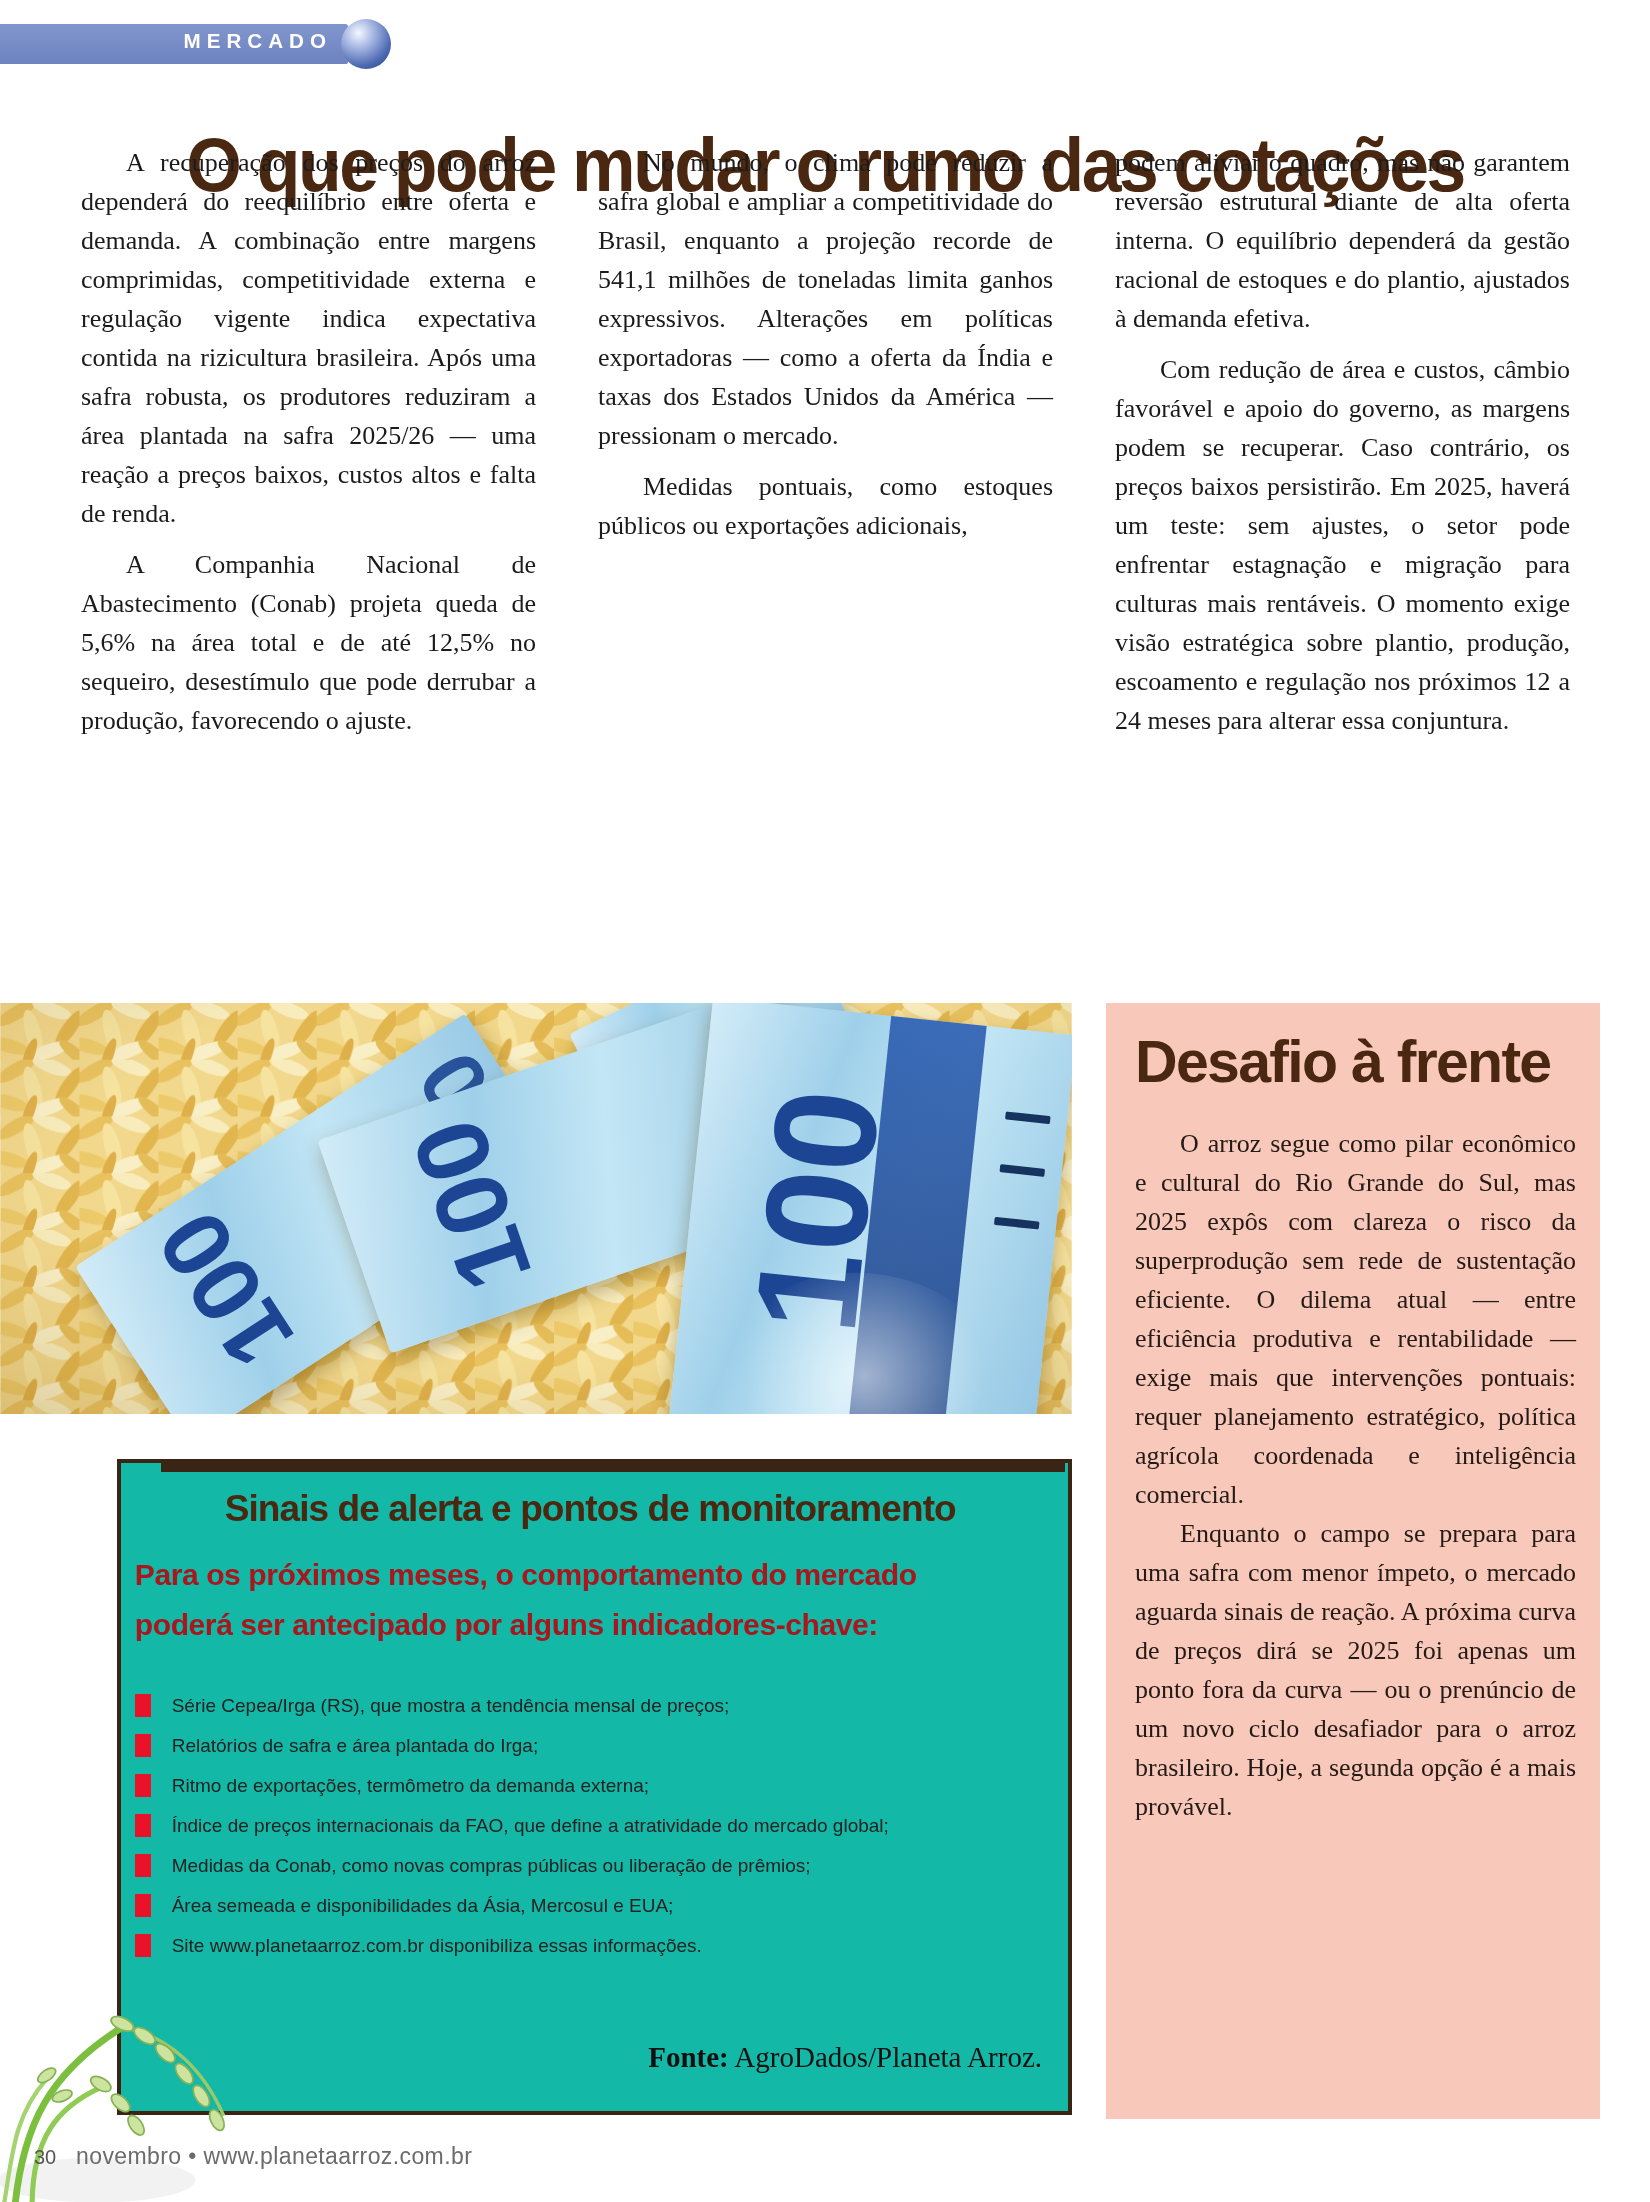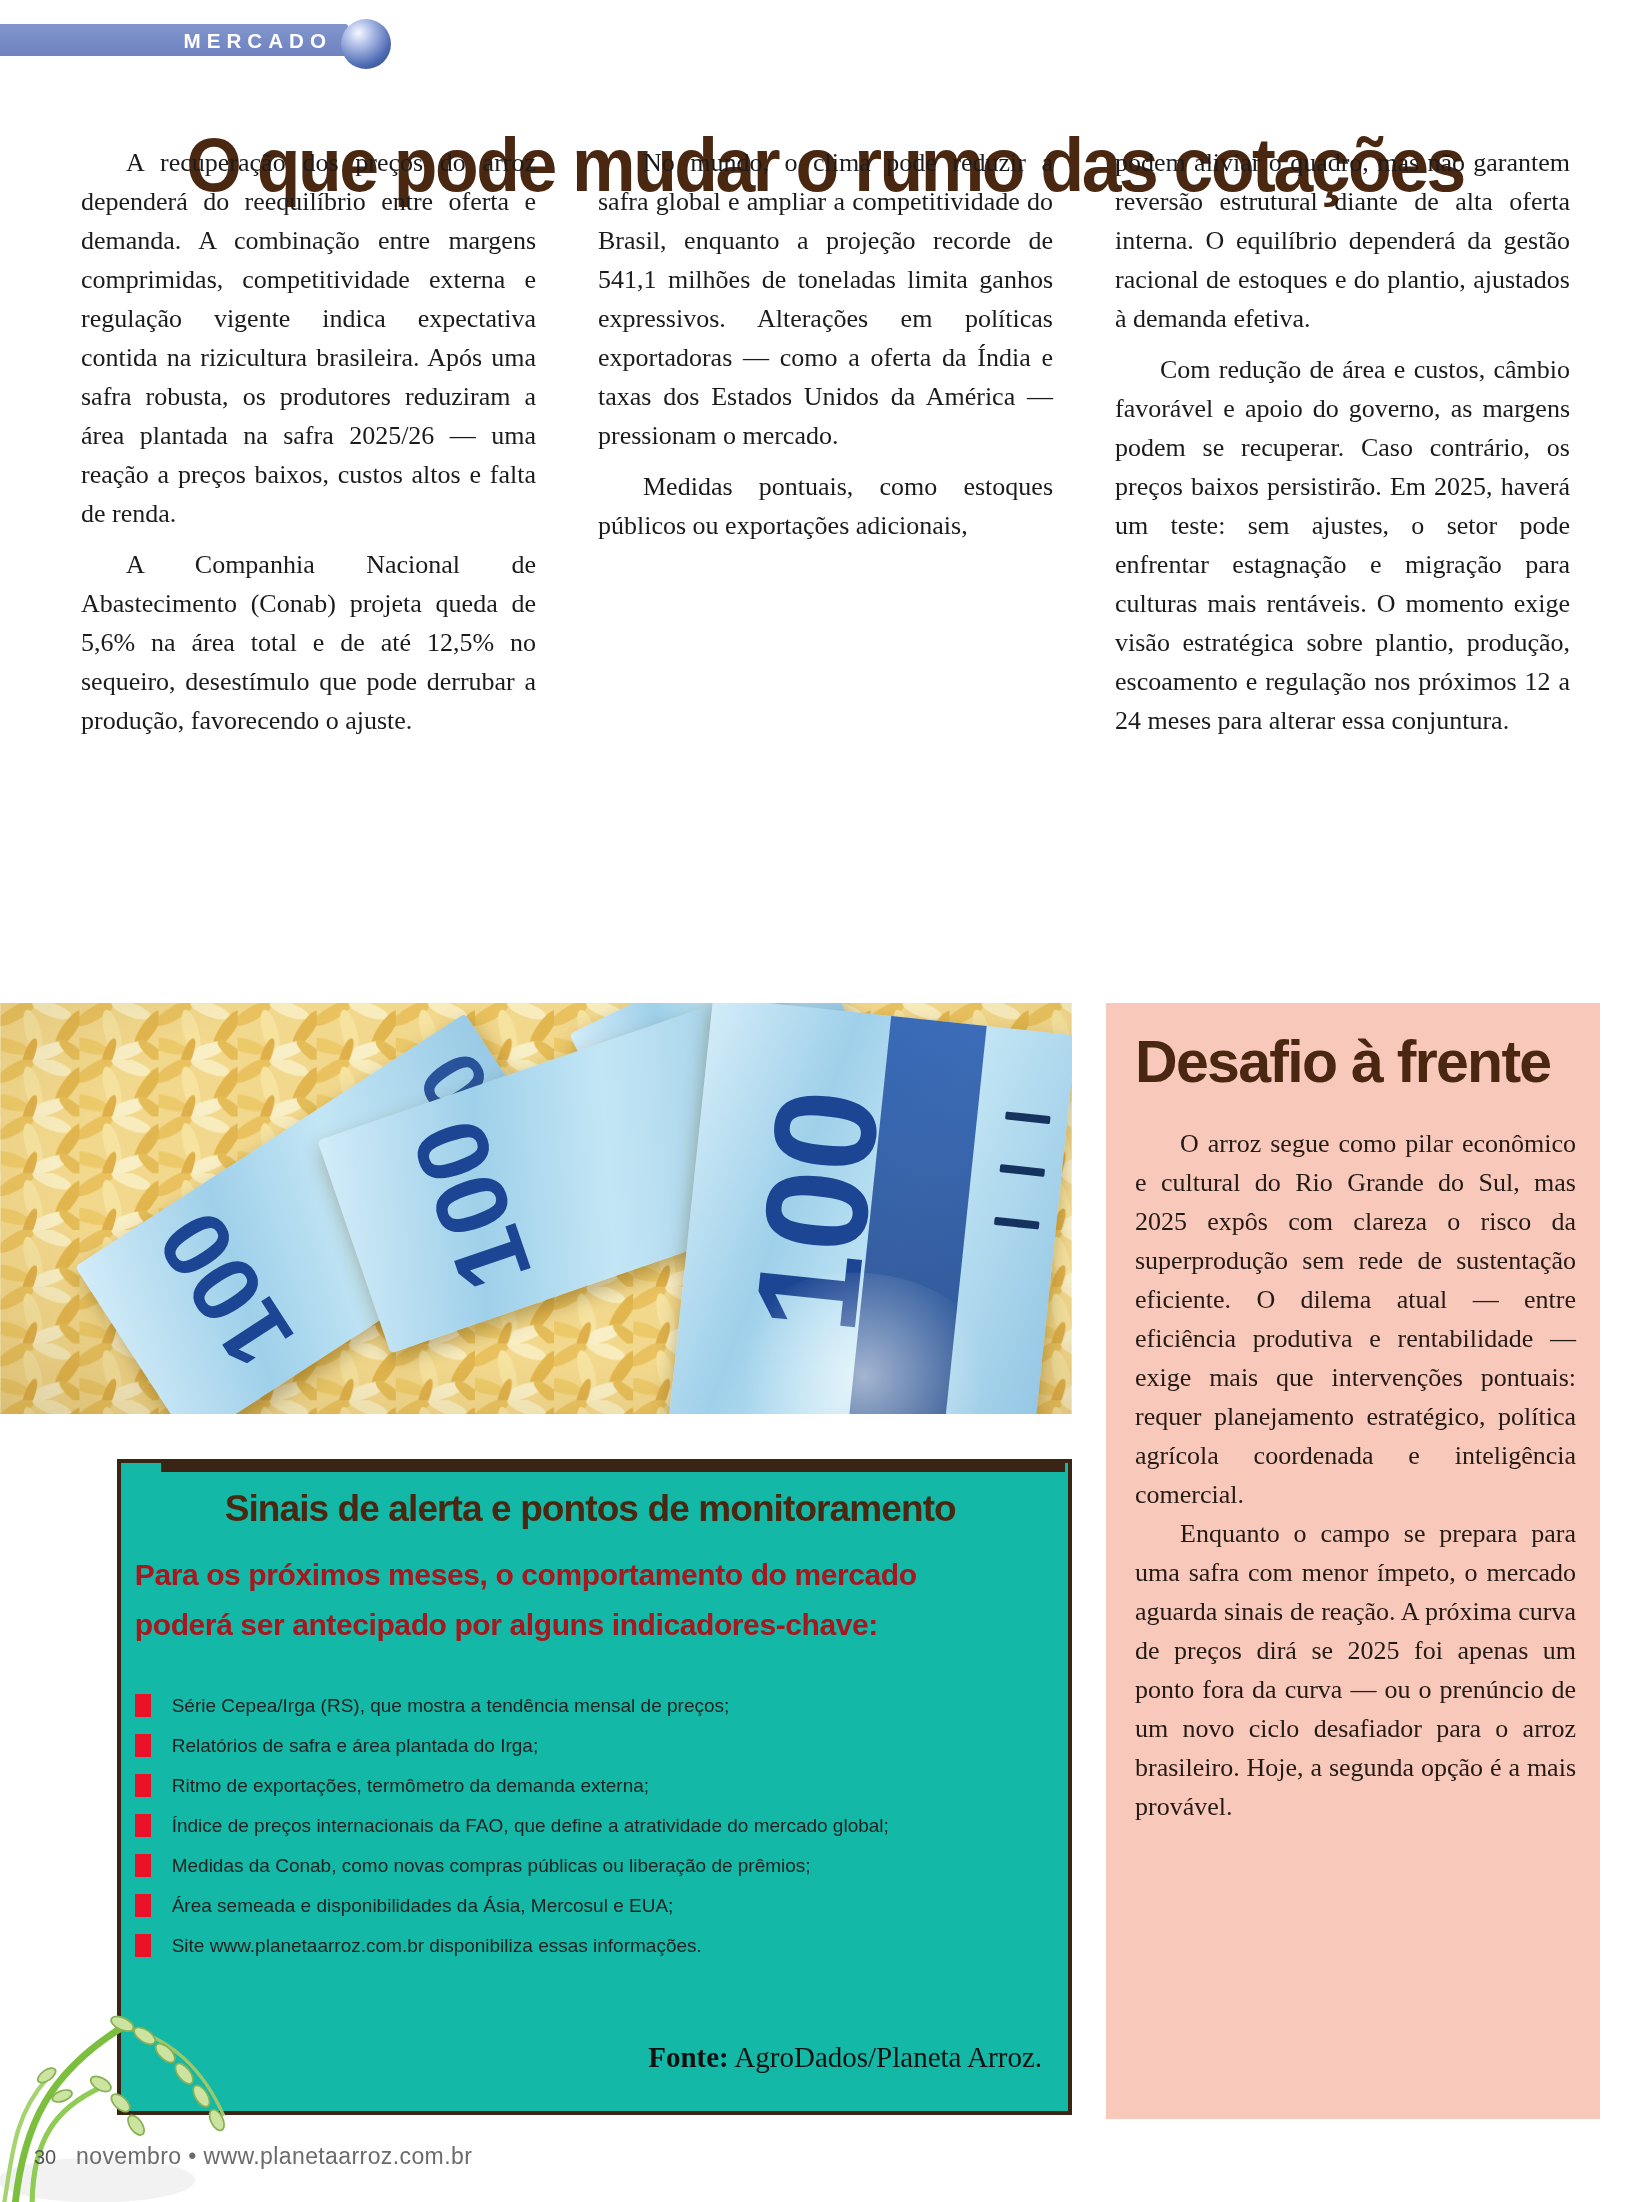"MERCADO" .tag-bar { height: 32px -> 40px }
